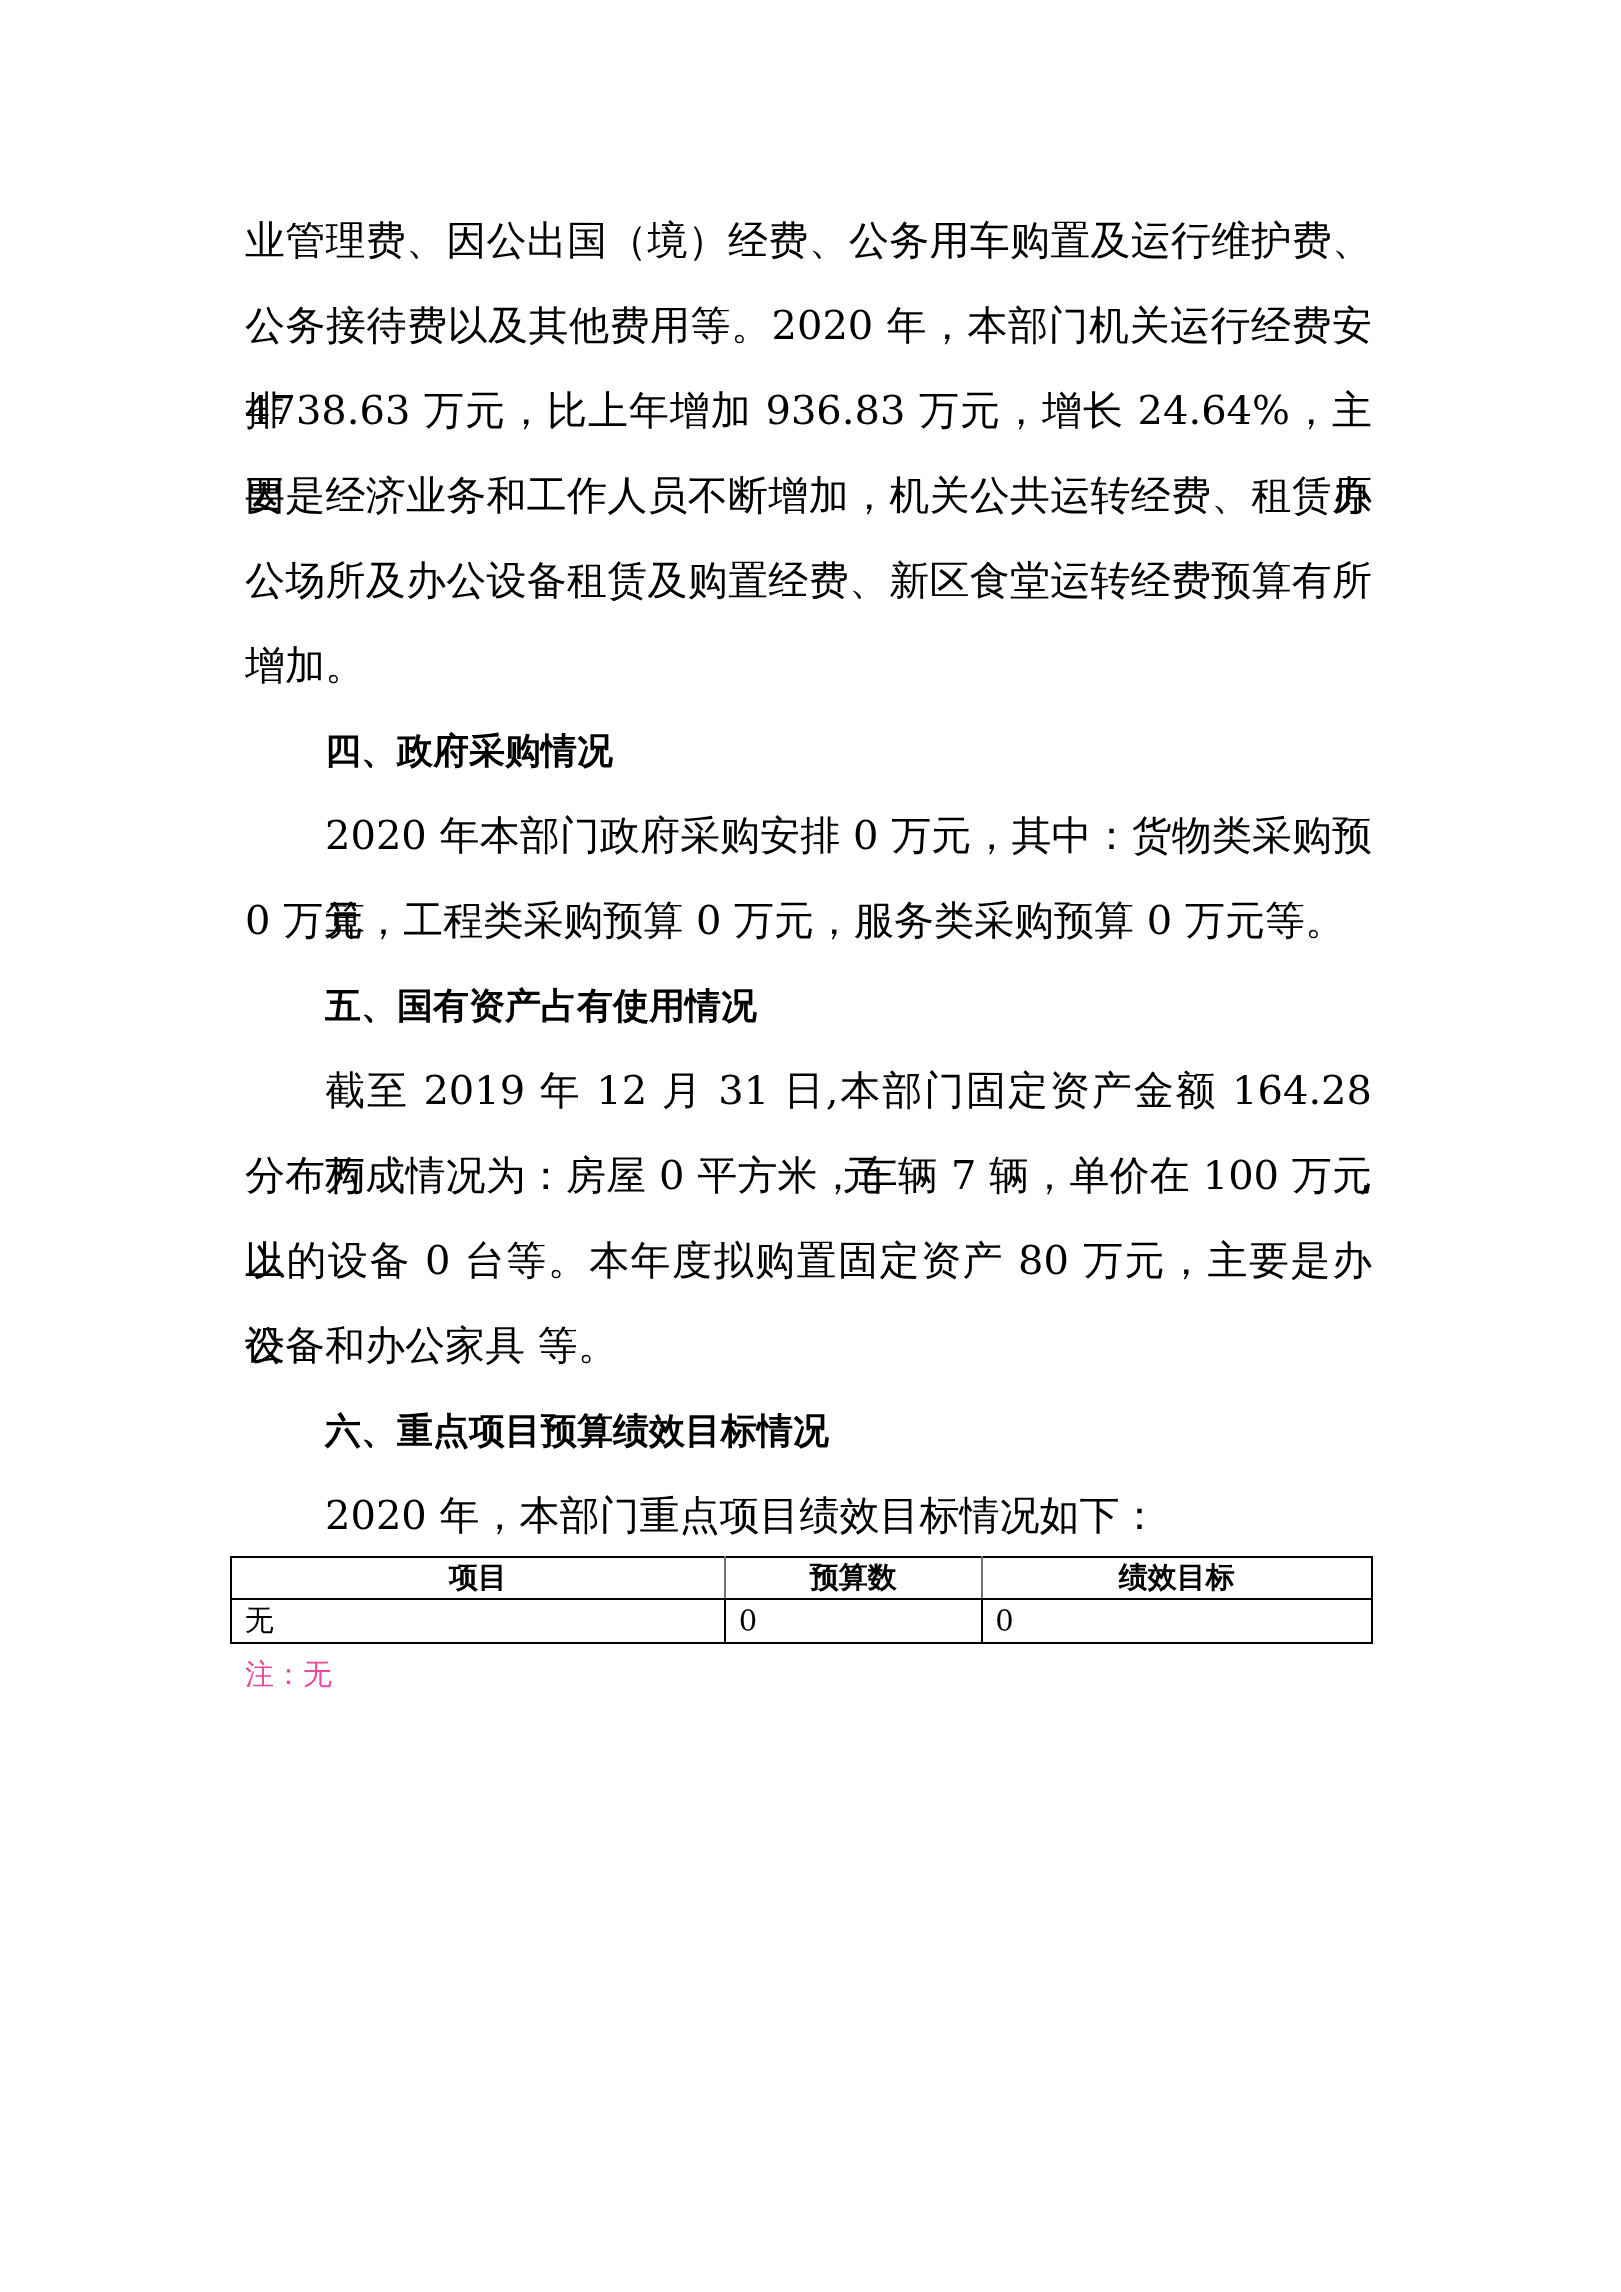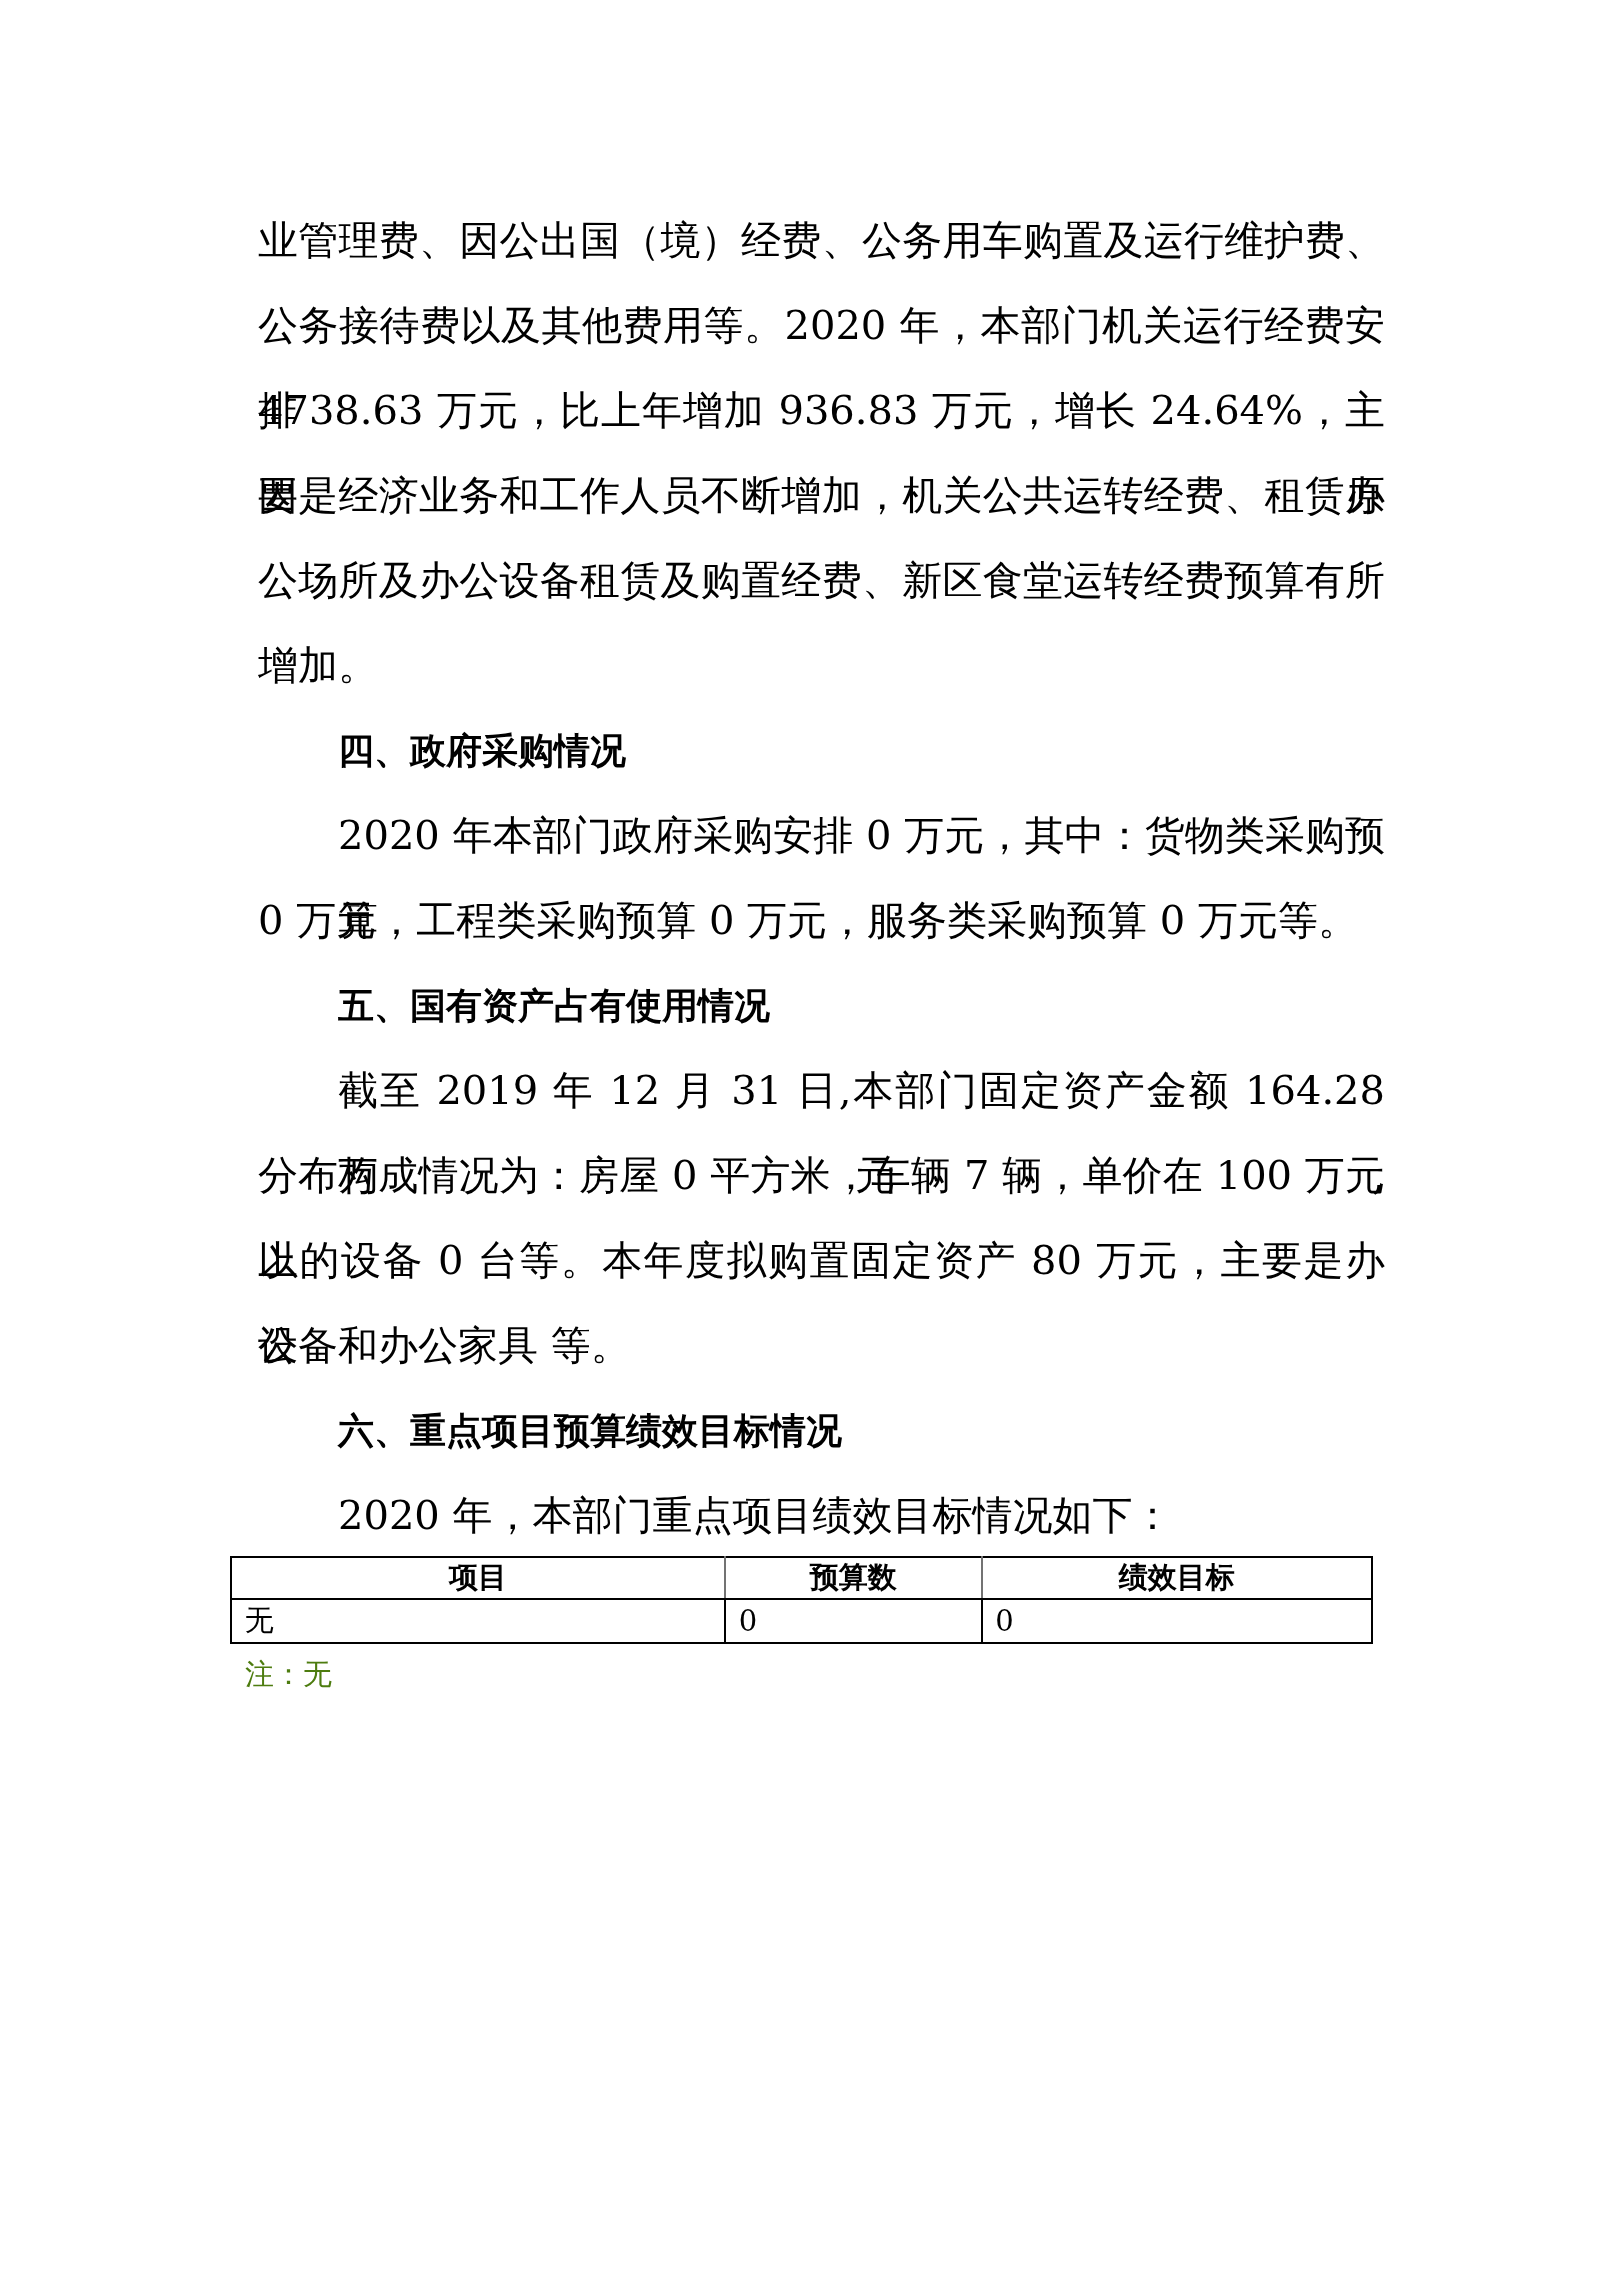"业管理费、因公出国（境）经费、公务用车购置及运行维护费、" .textblock { left: 258px -> 245px }
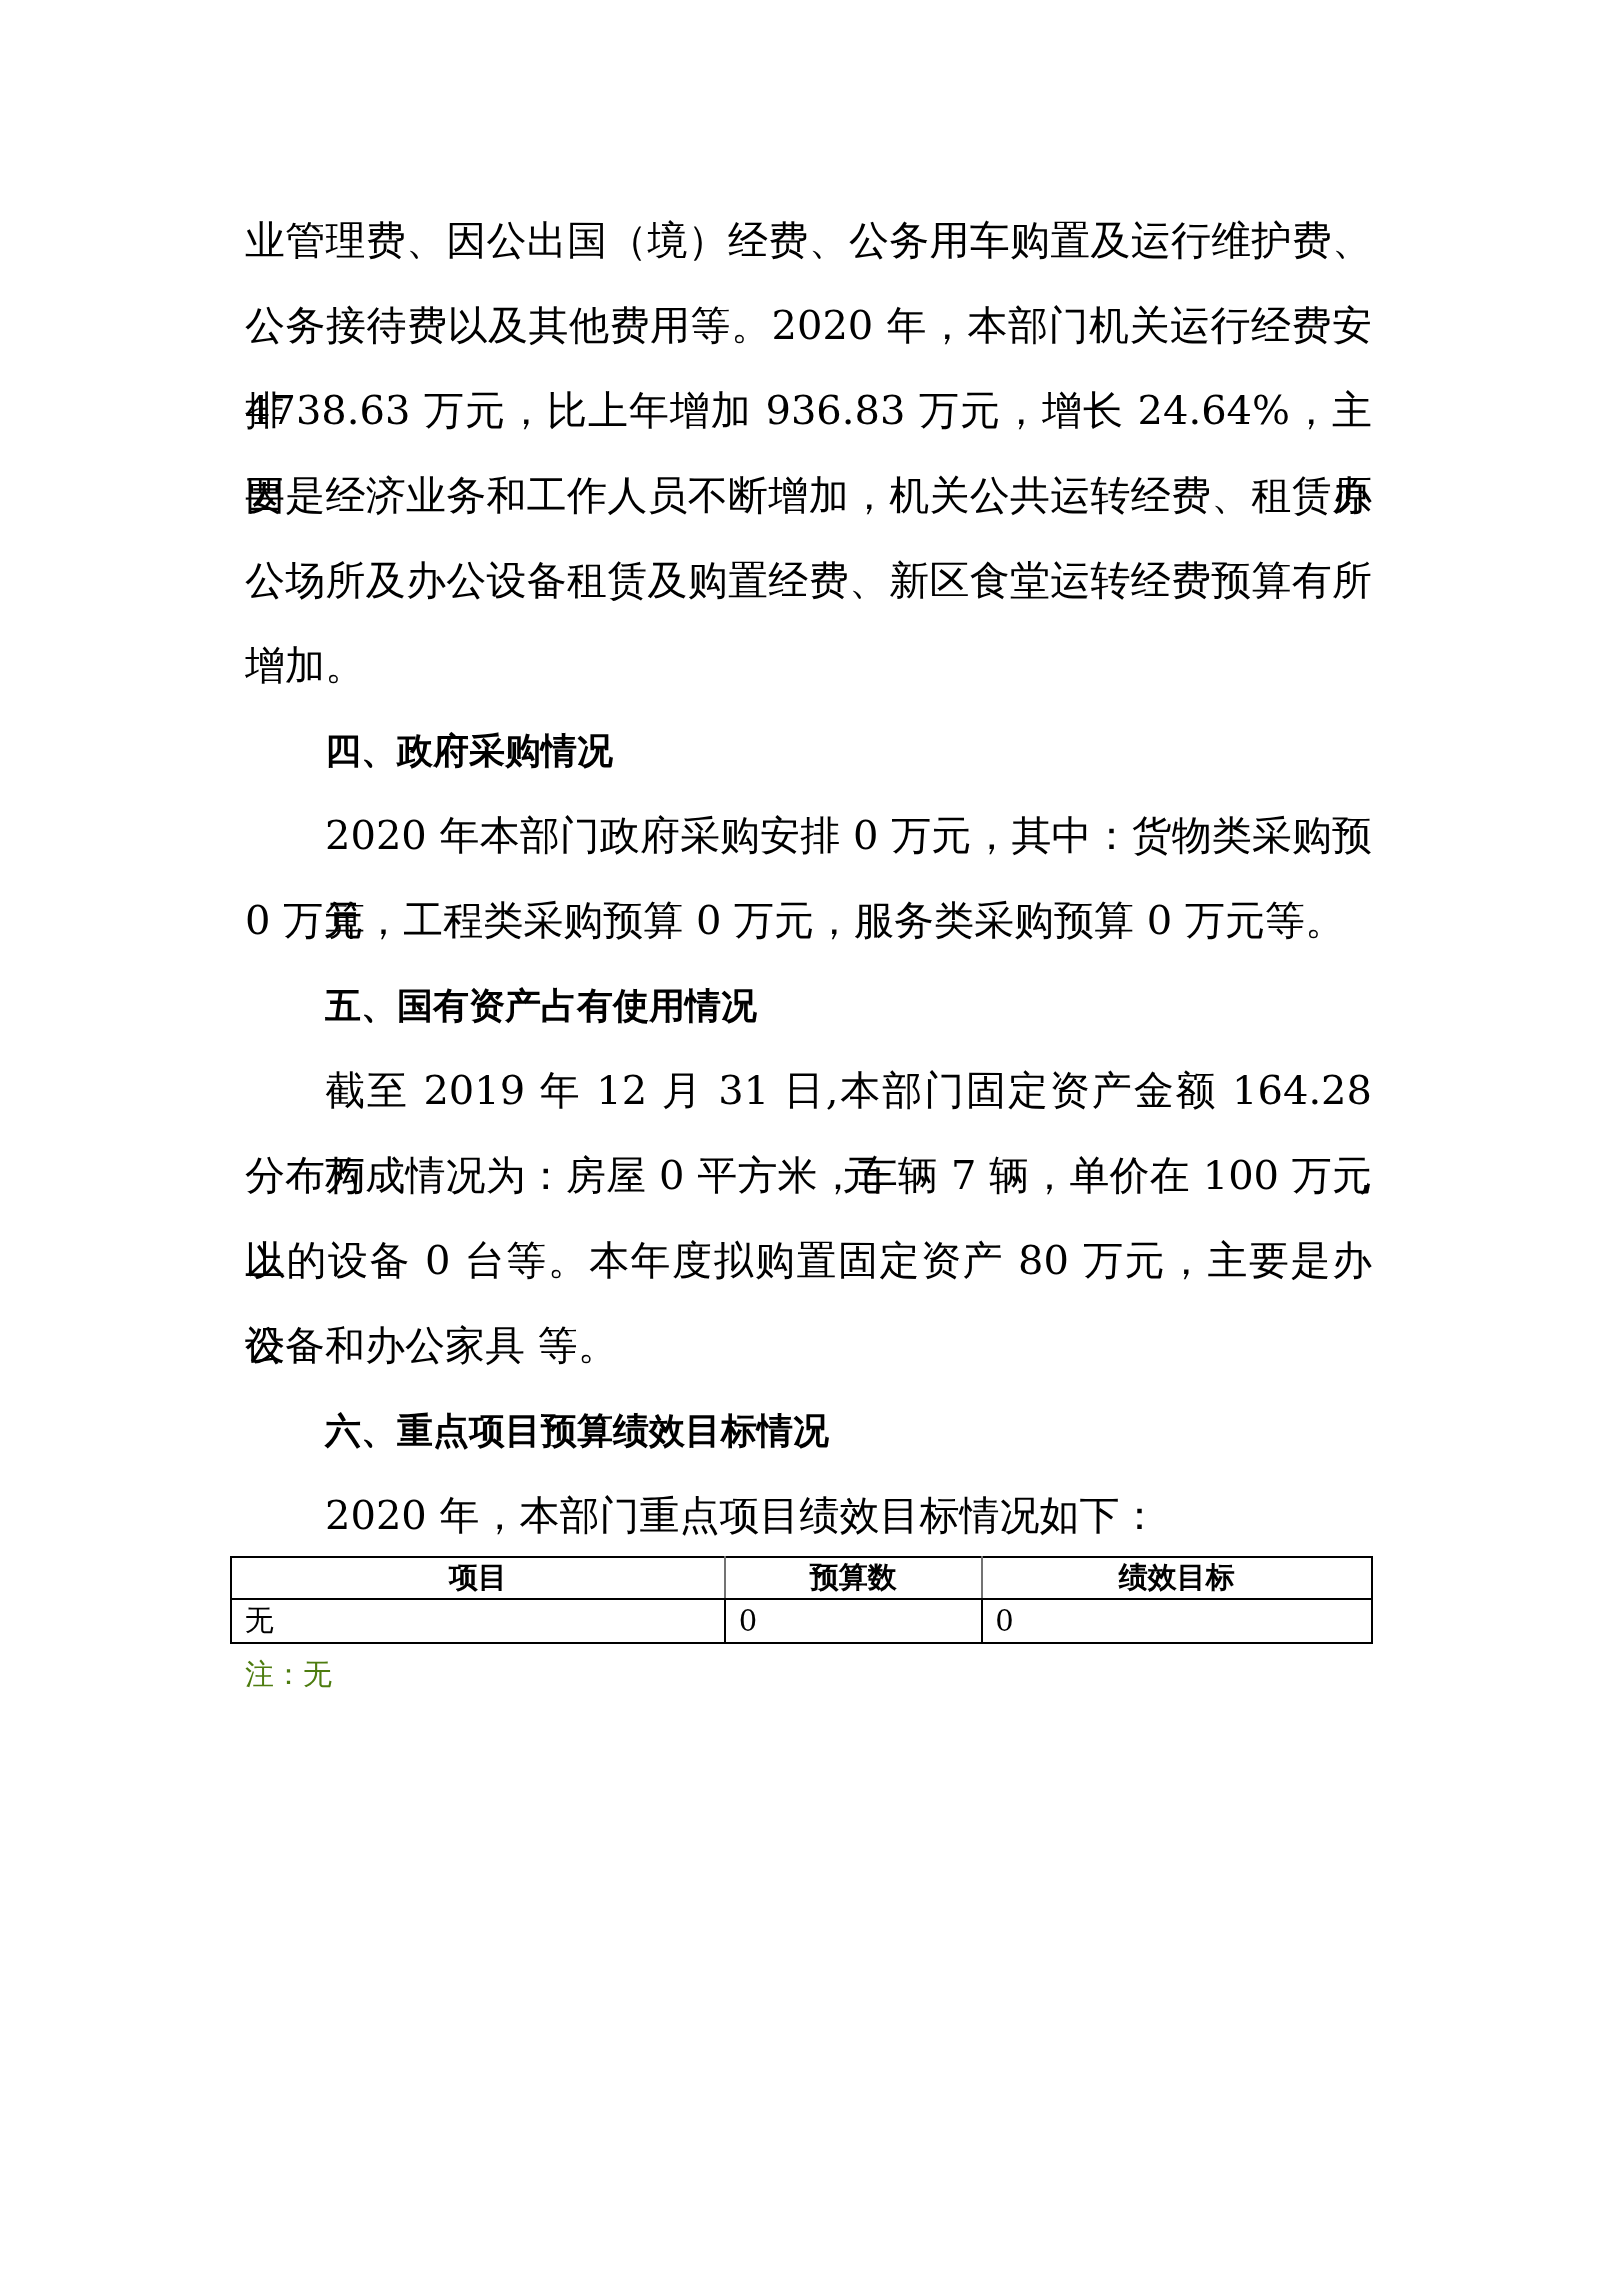"注：无" .note { color: #4d7c0f -> #ec4899 }
